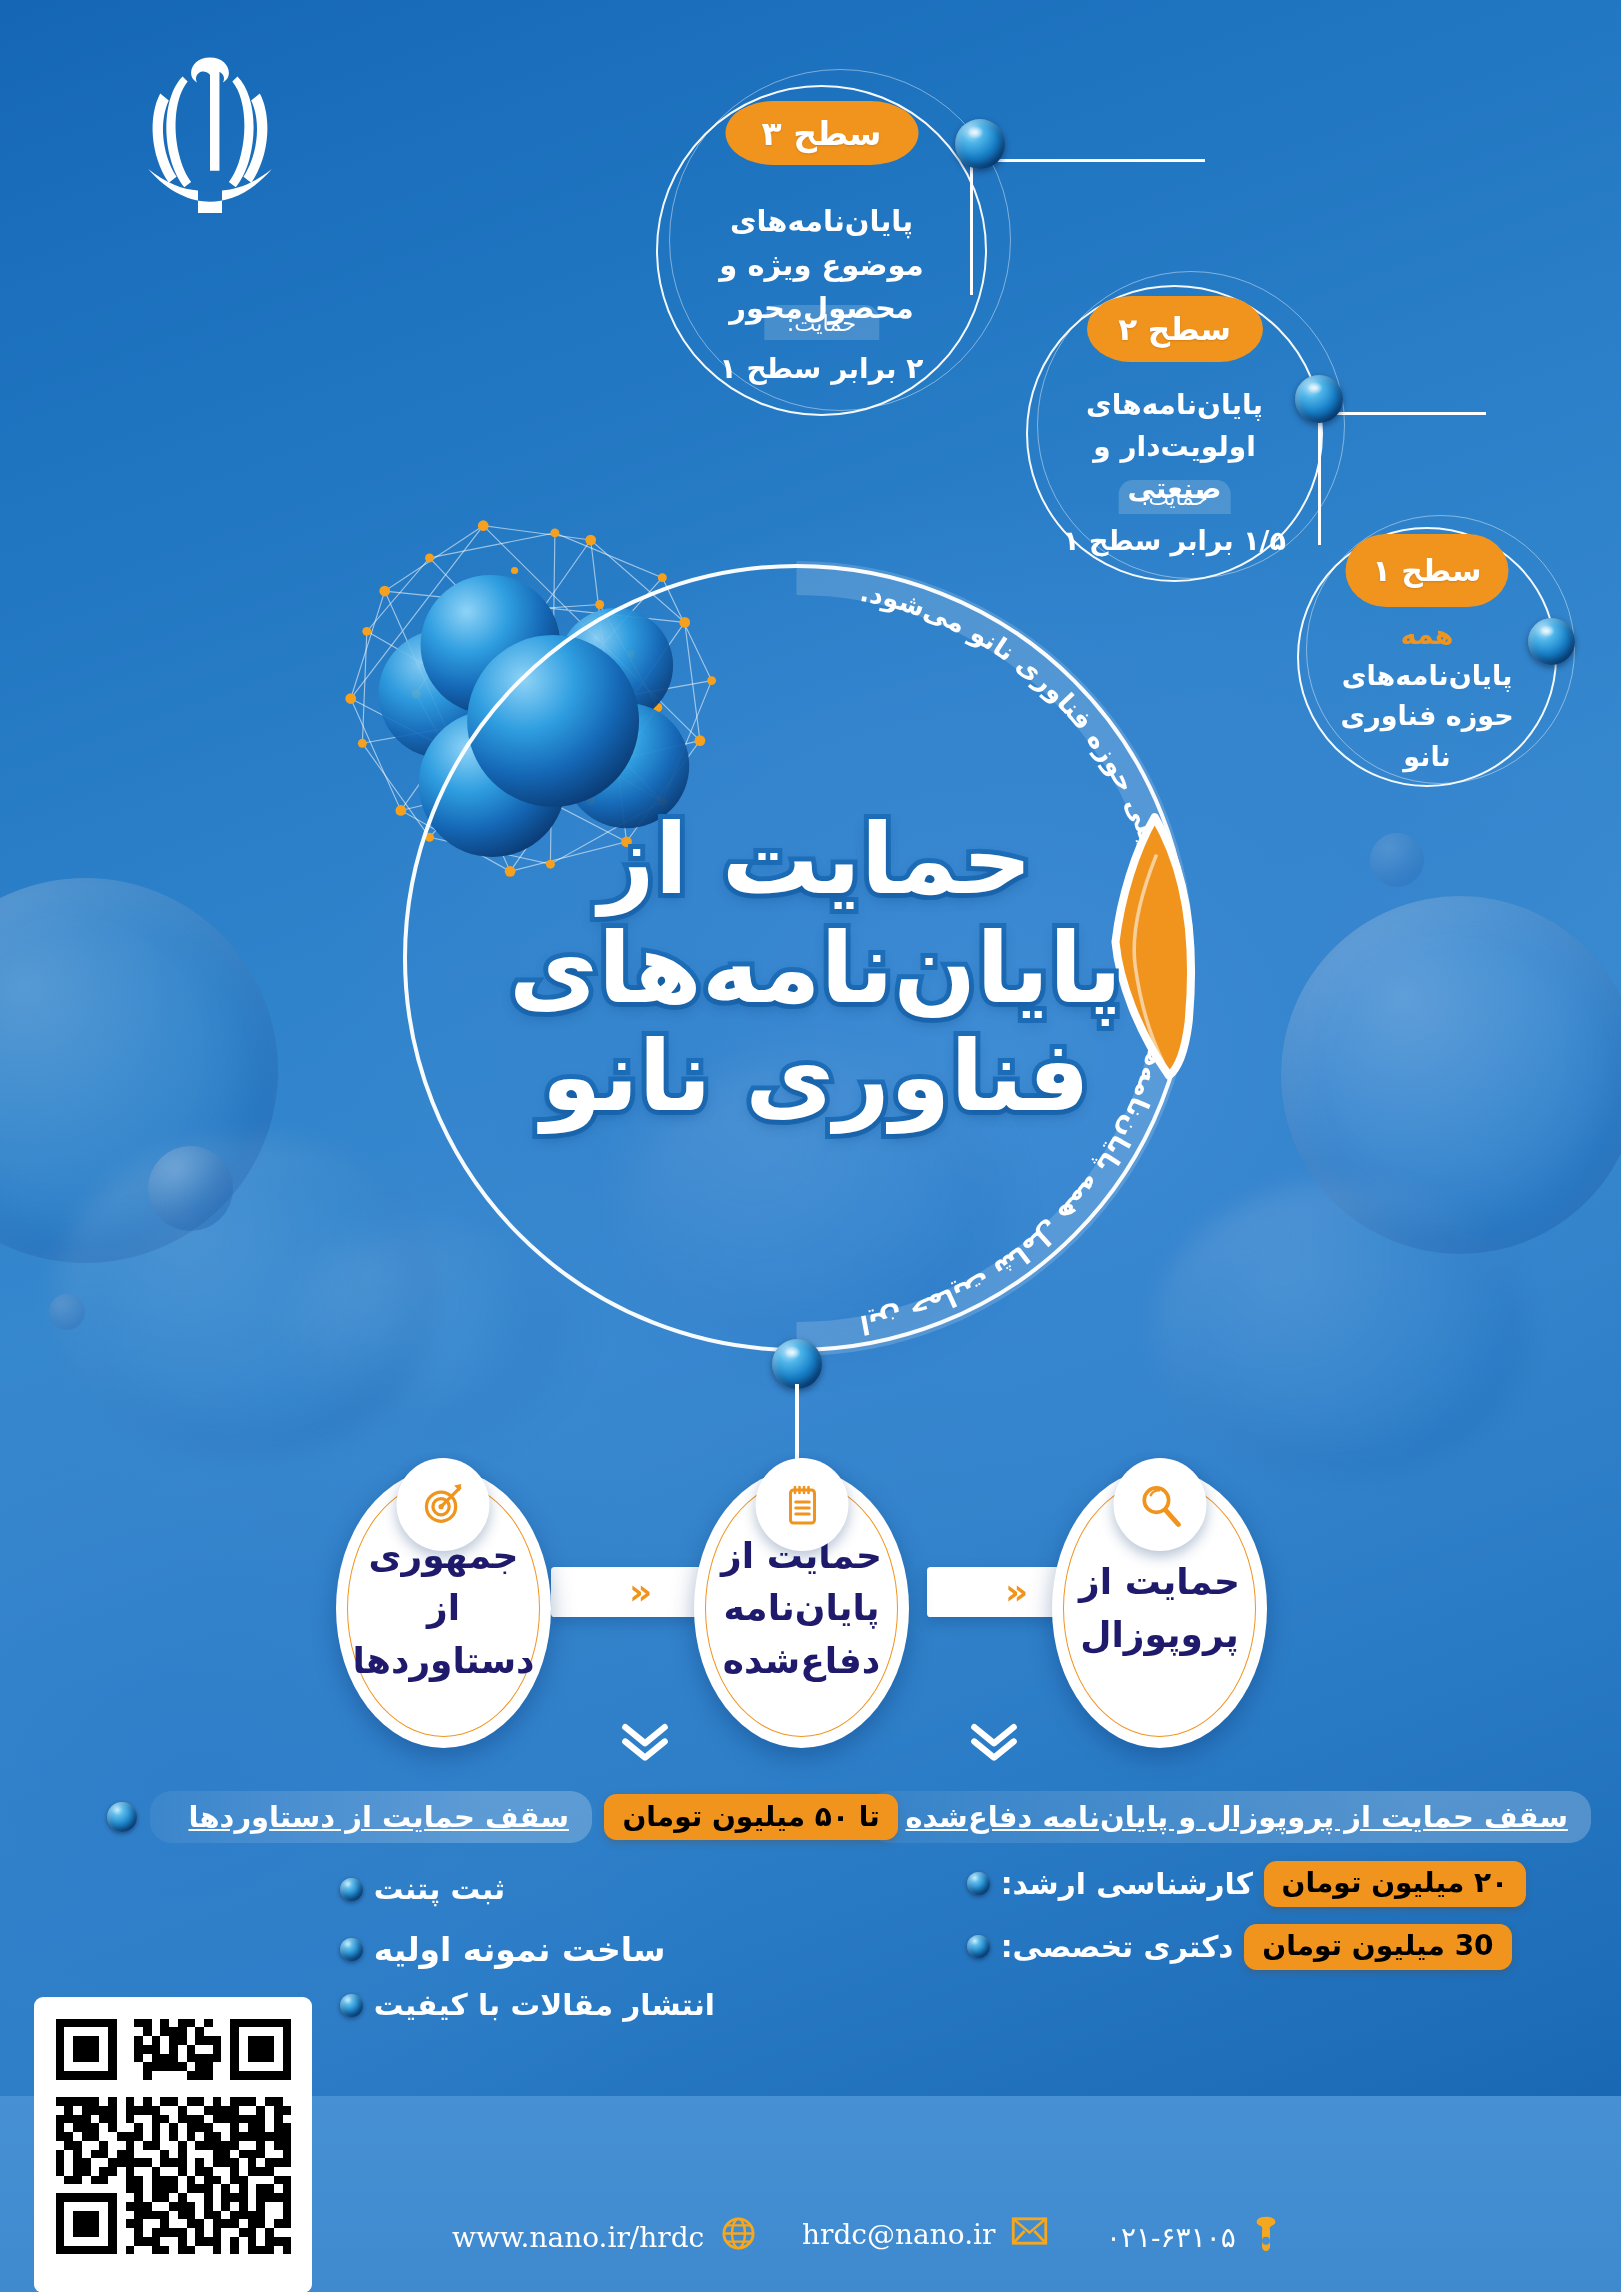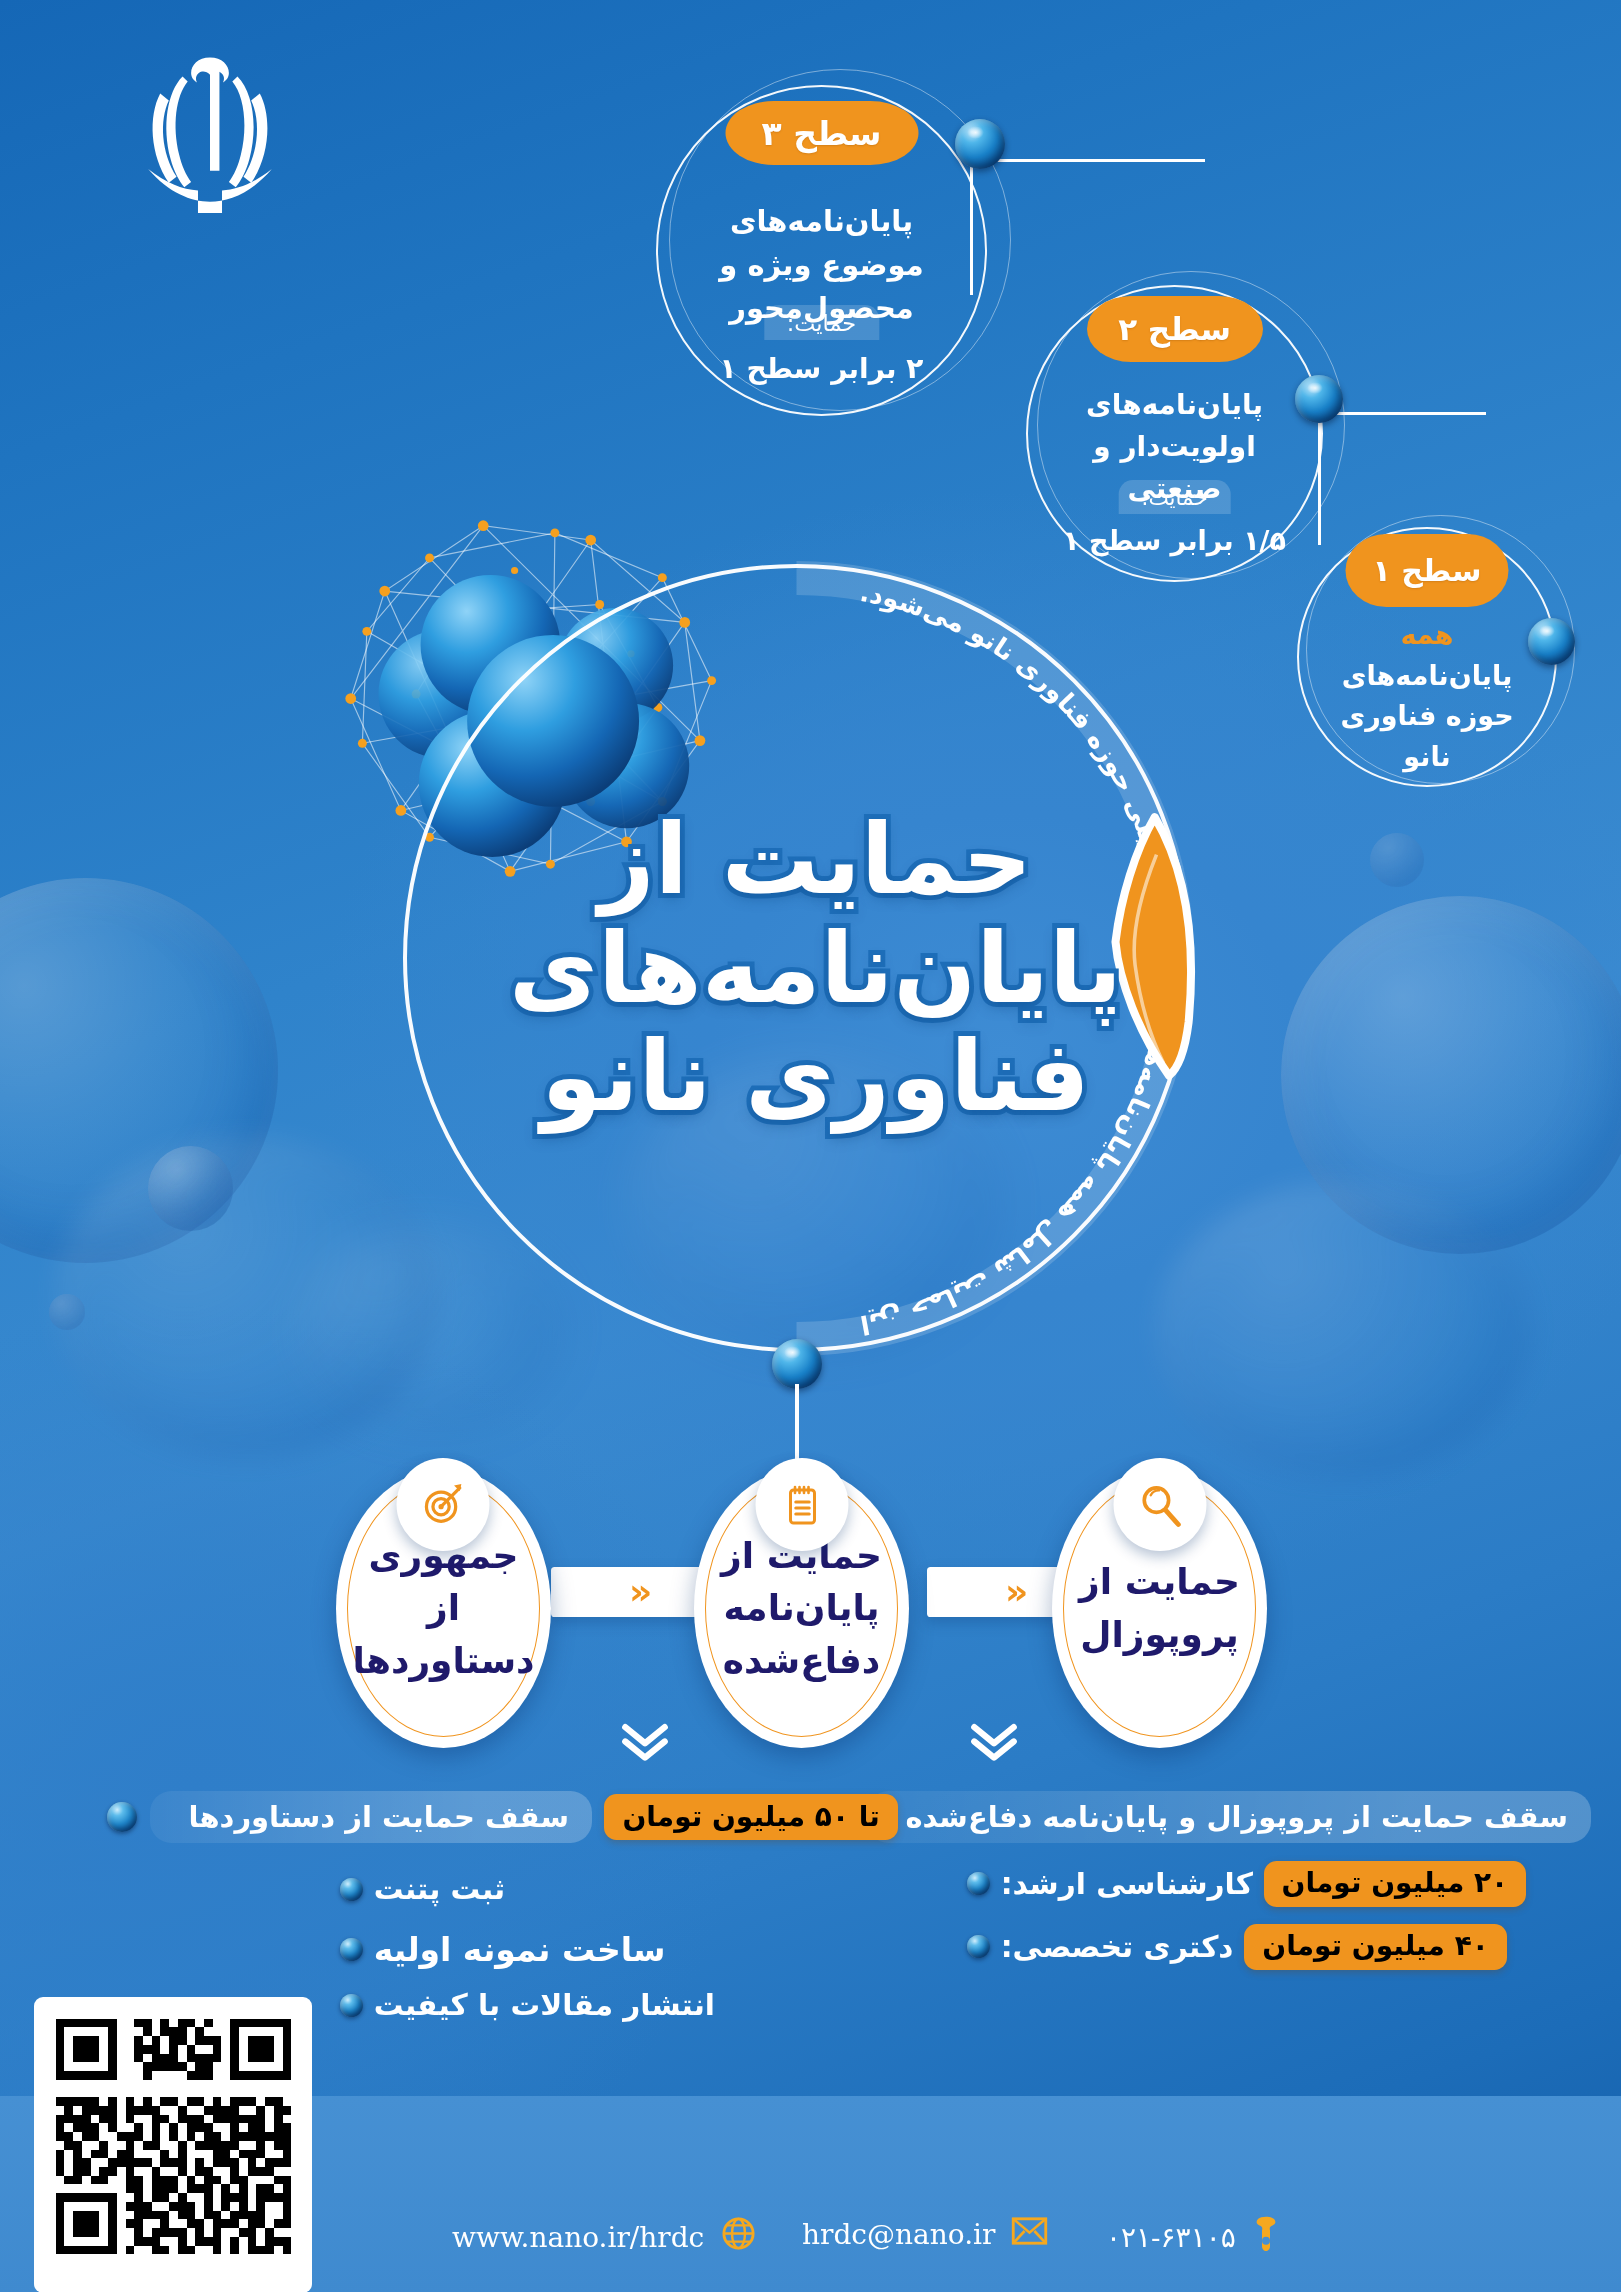"سقف حمایت از دستاوردها" .headpill { text-decoration: none -> underline }
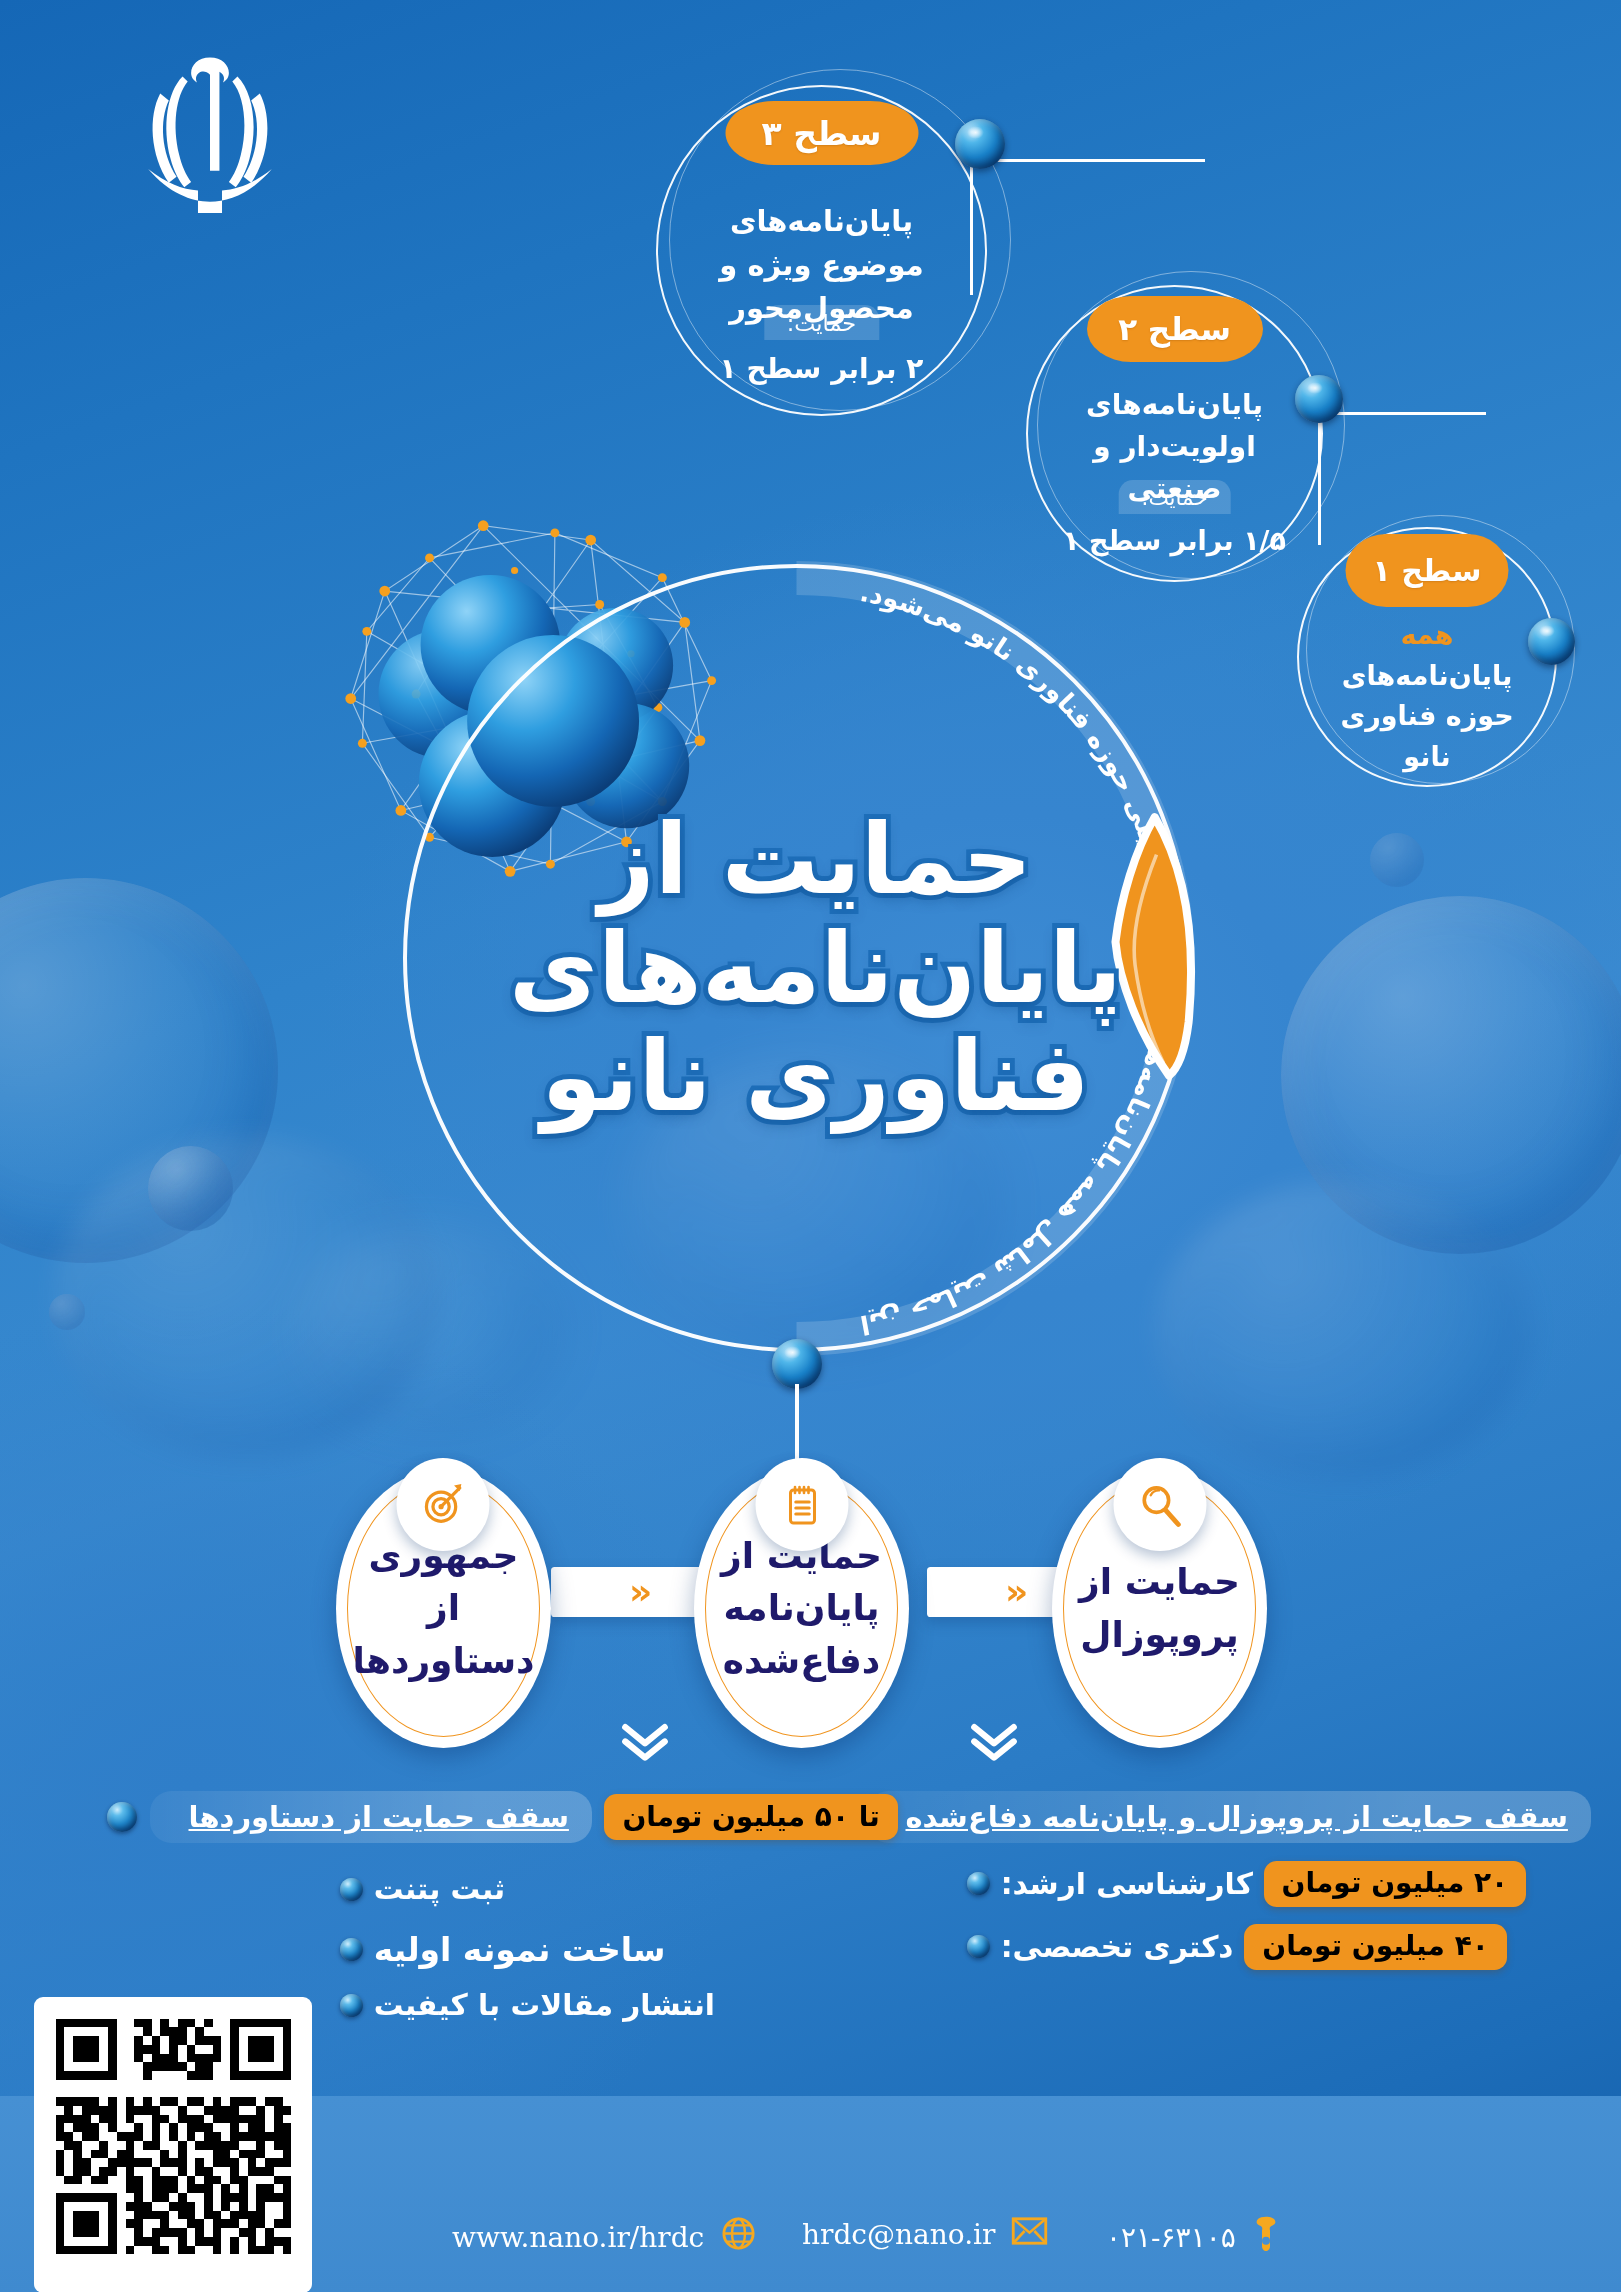"۴۰ میلیون تومان" span.amount { text: ۴۰ -> 30 }
